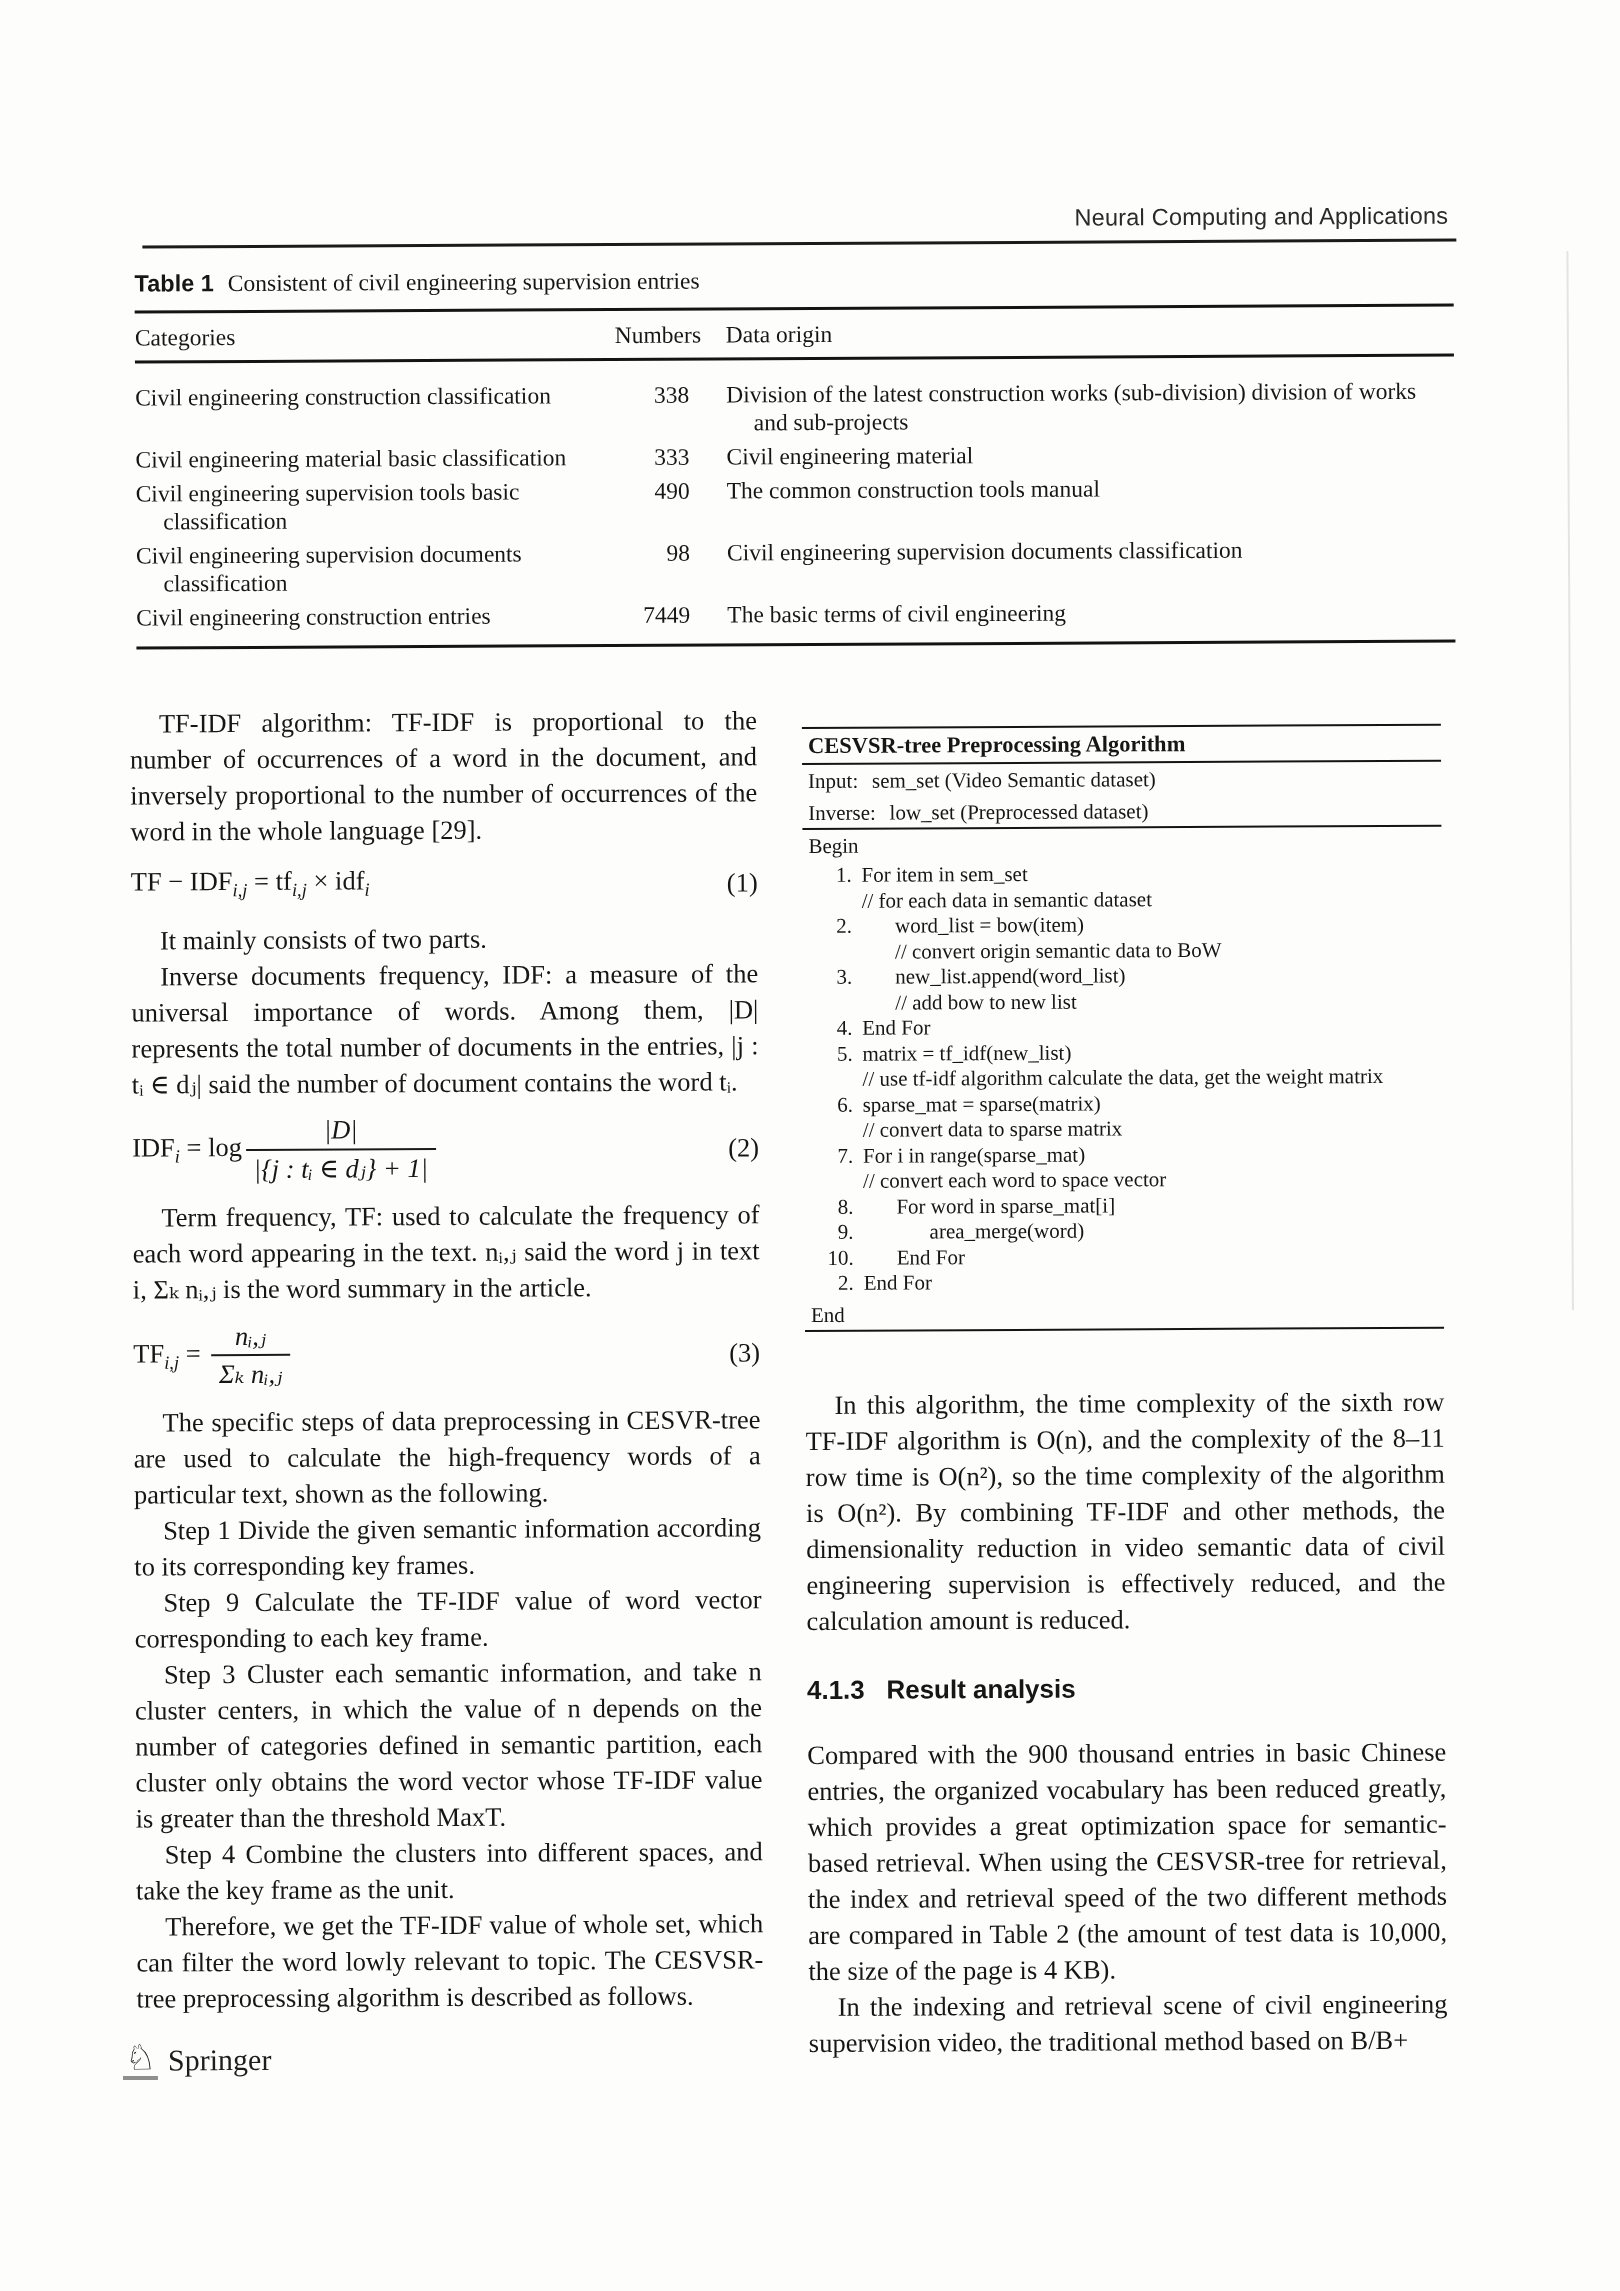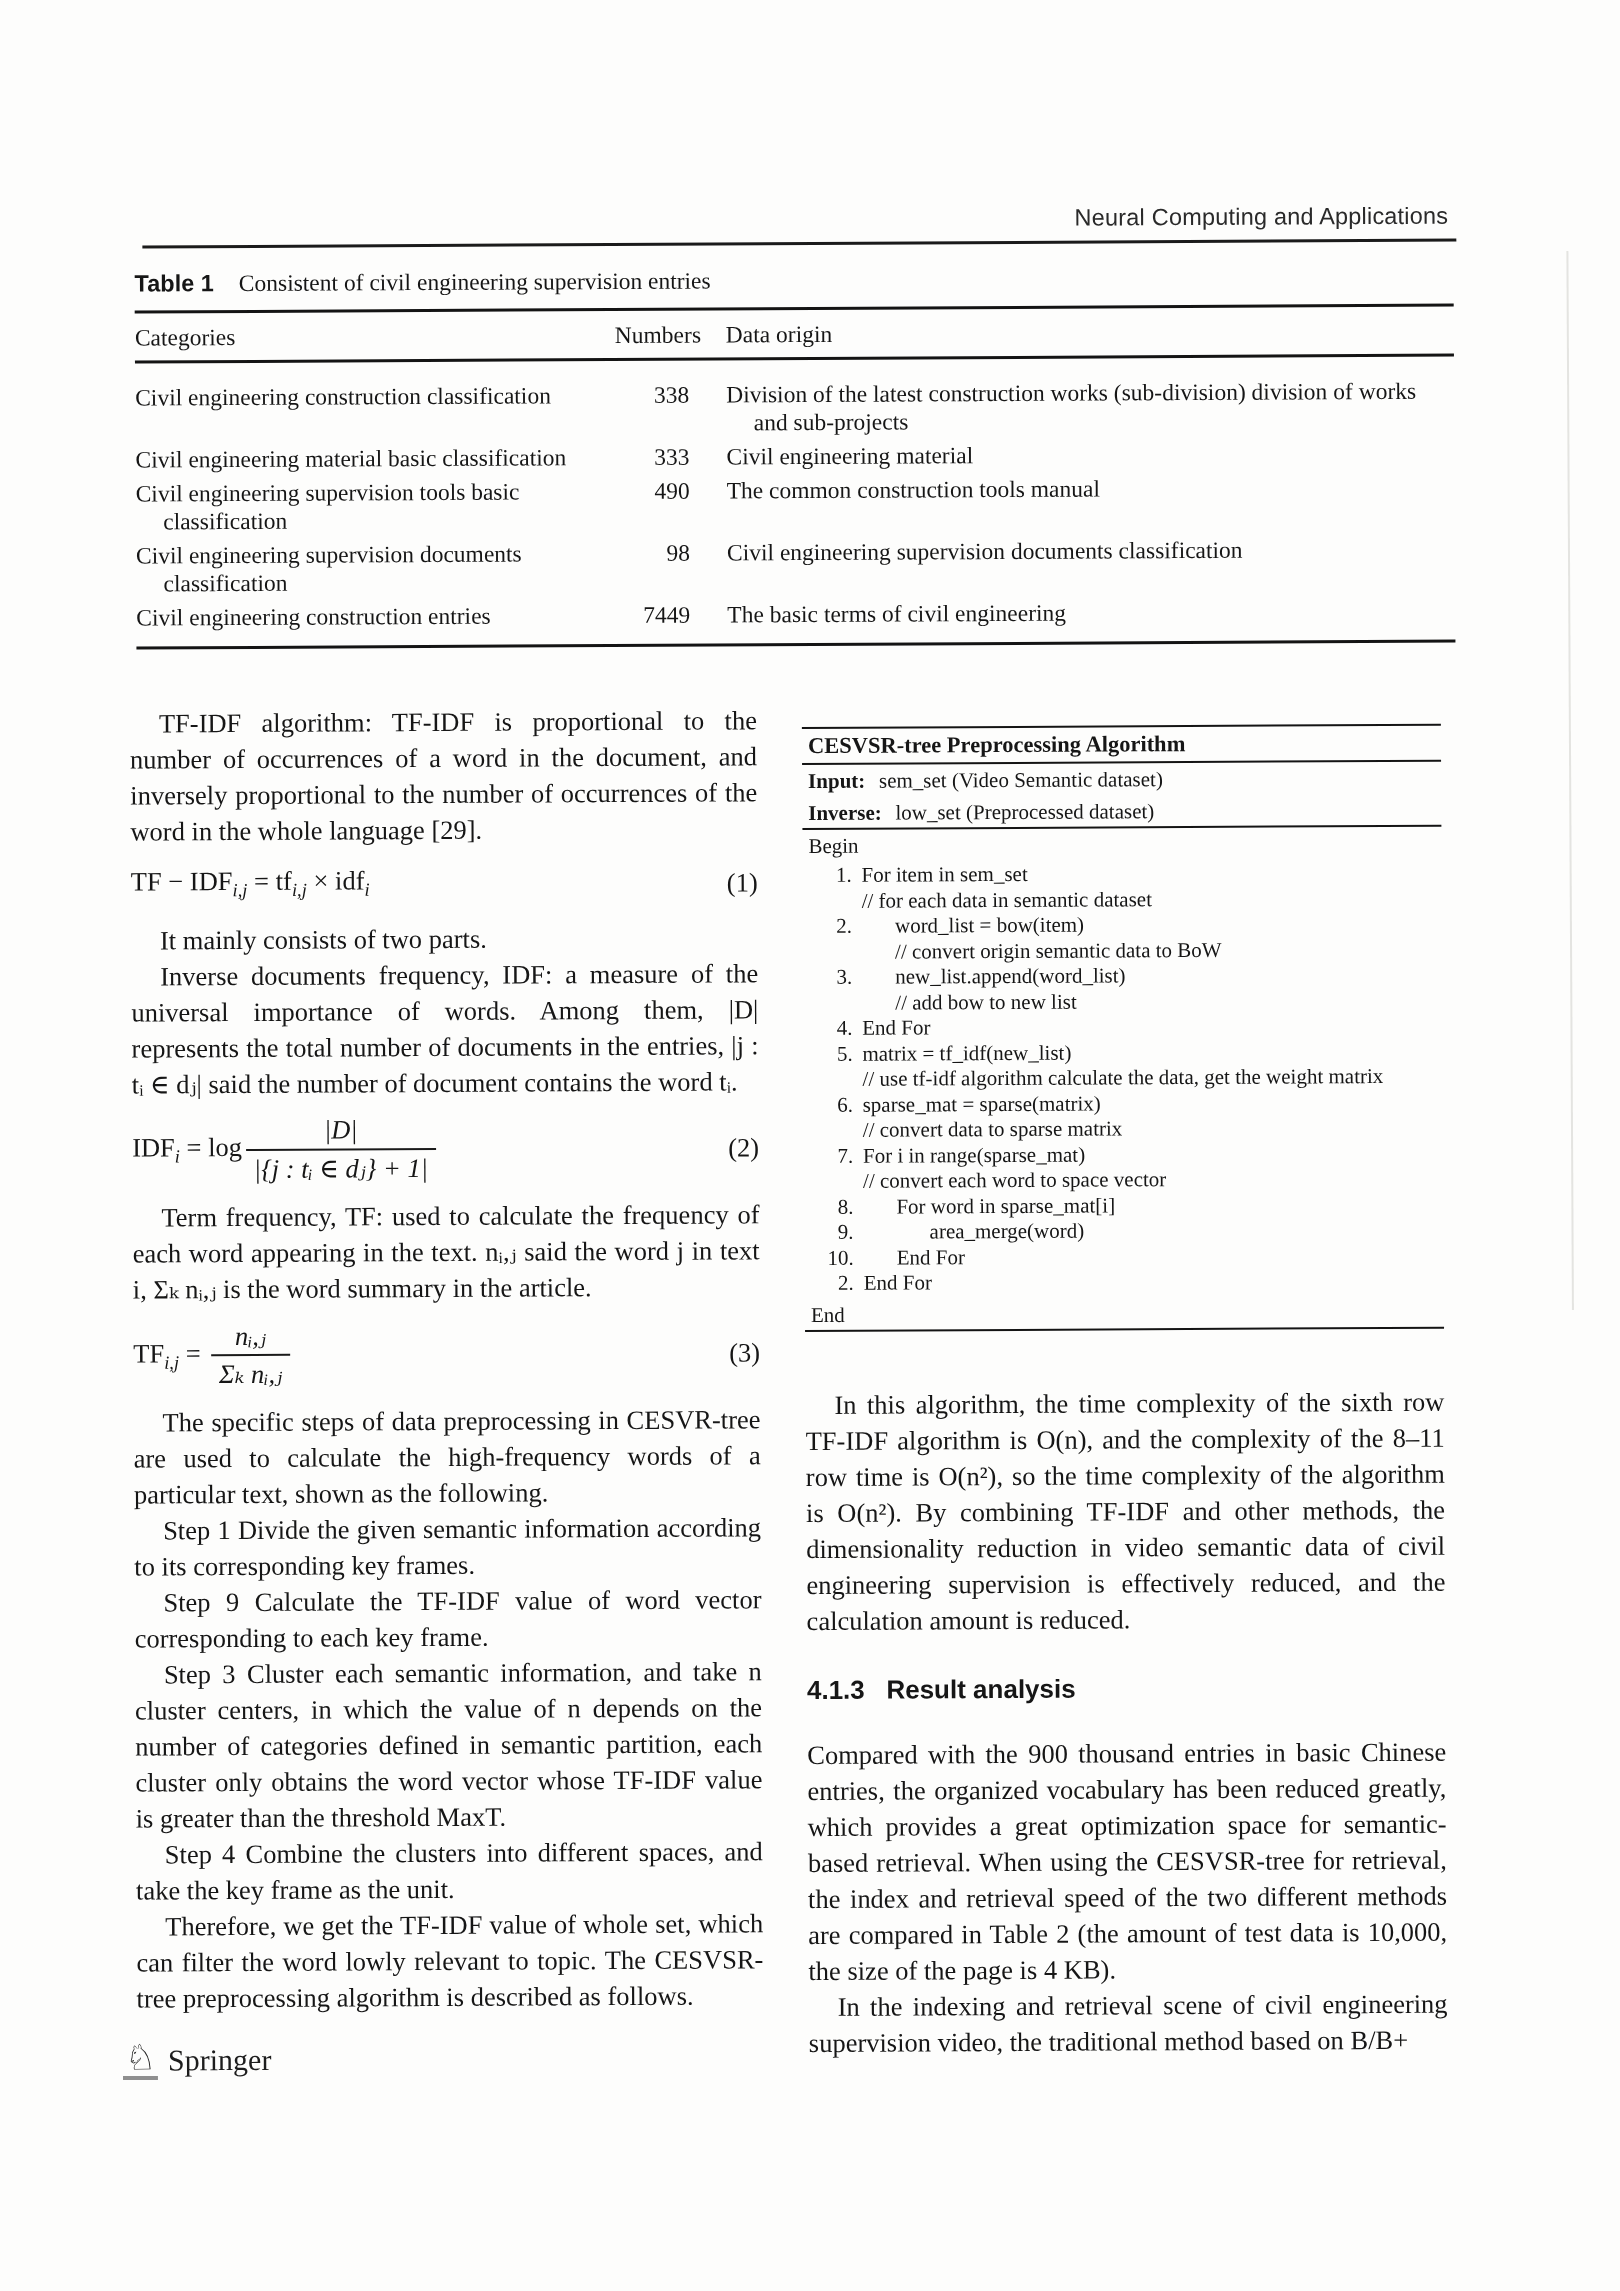"Table 1" .tcaption .tlabel { margin-right: 25px -> 14px }
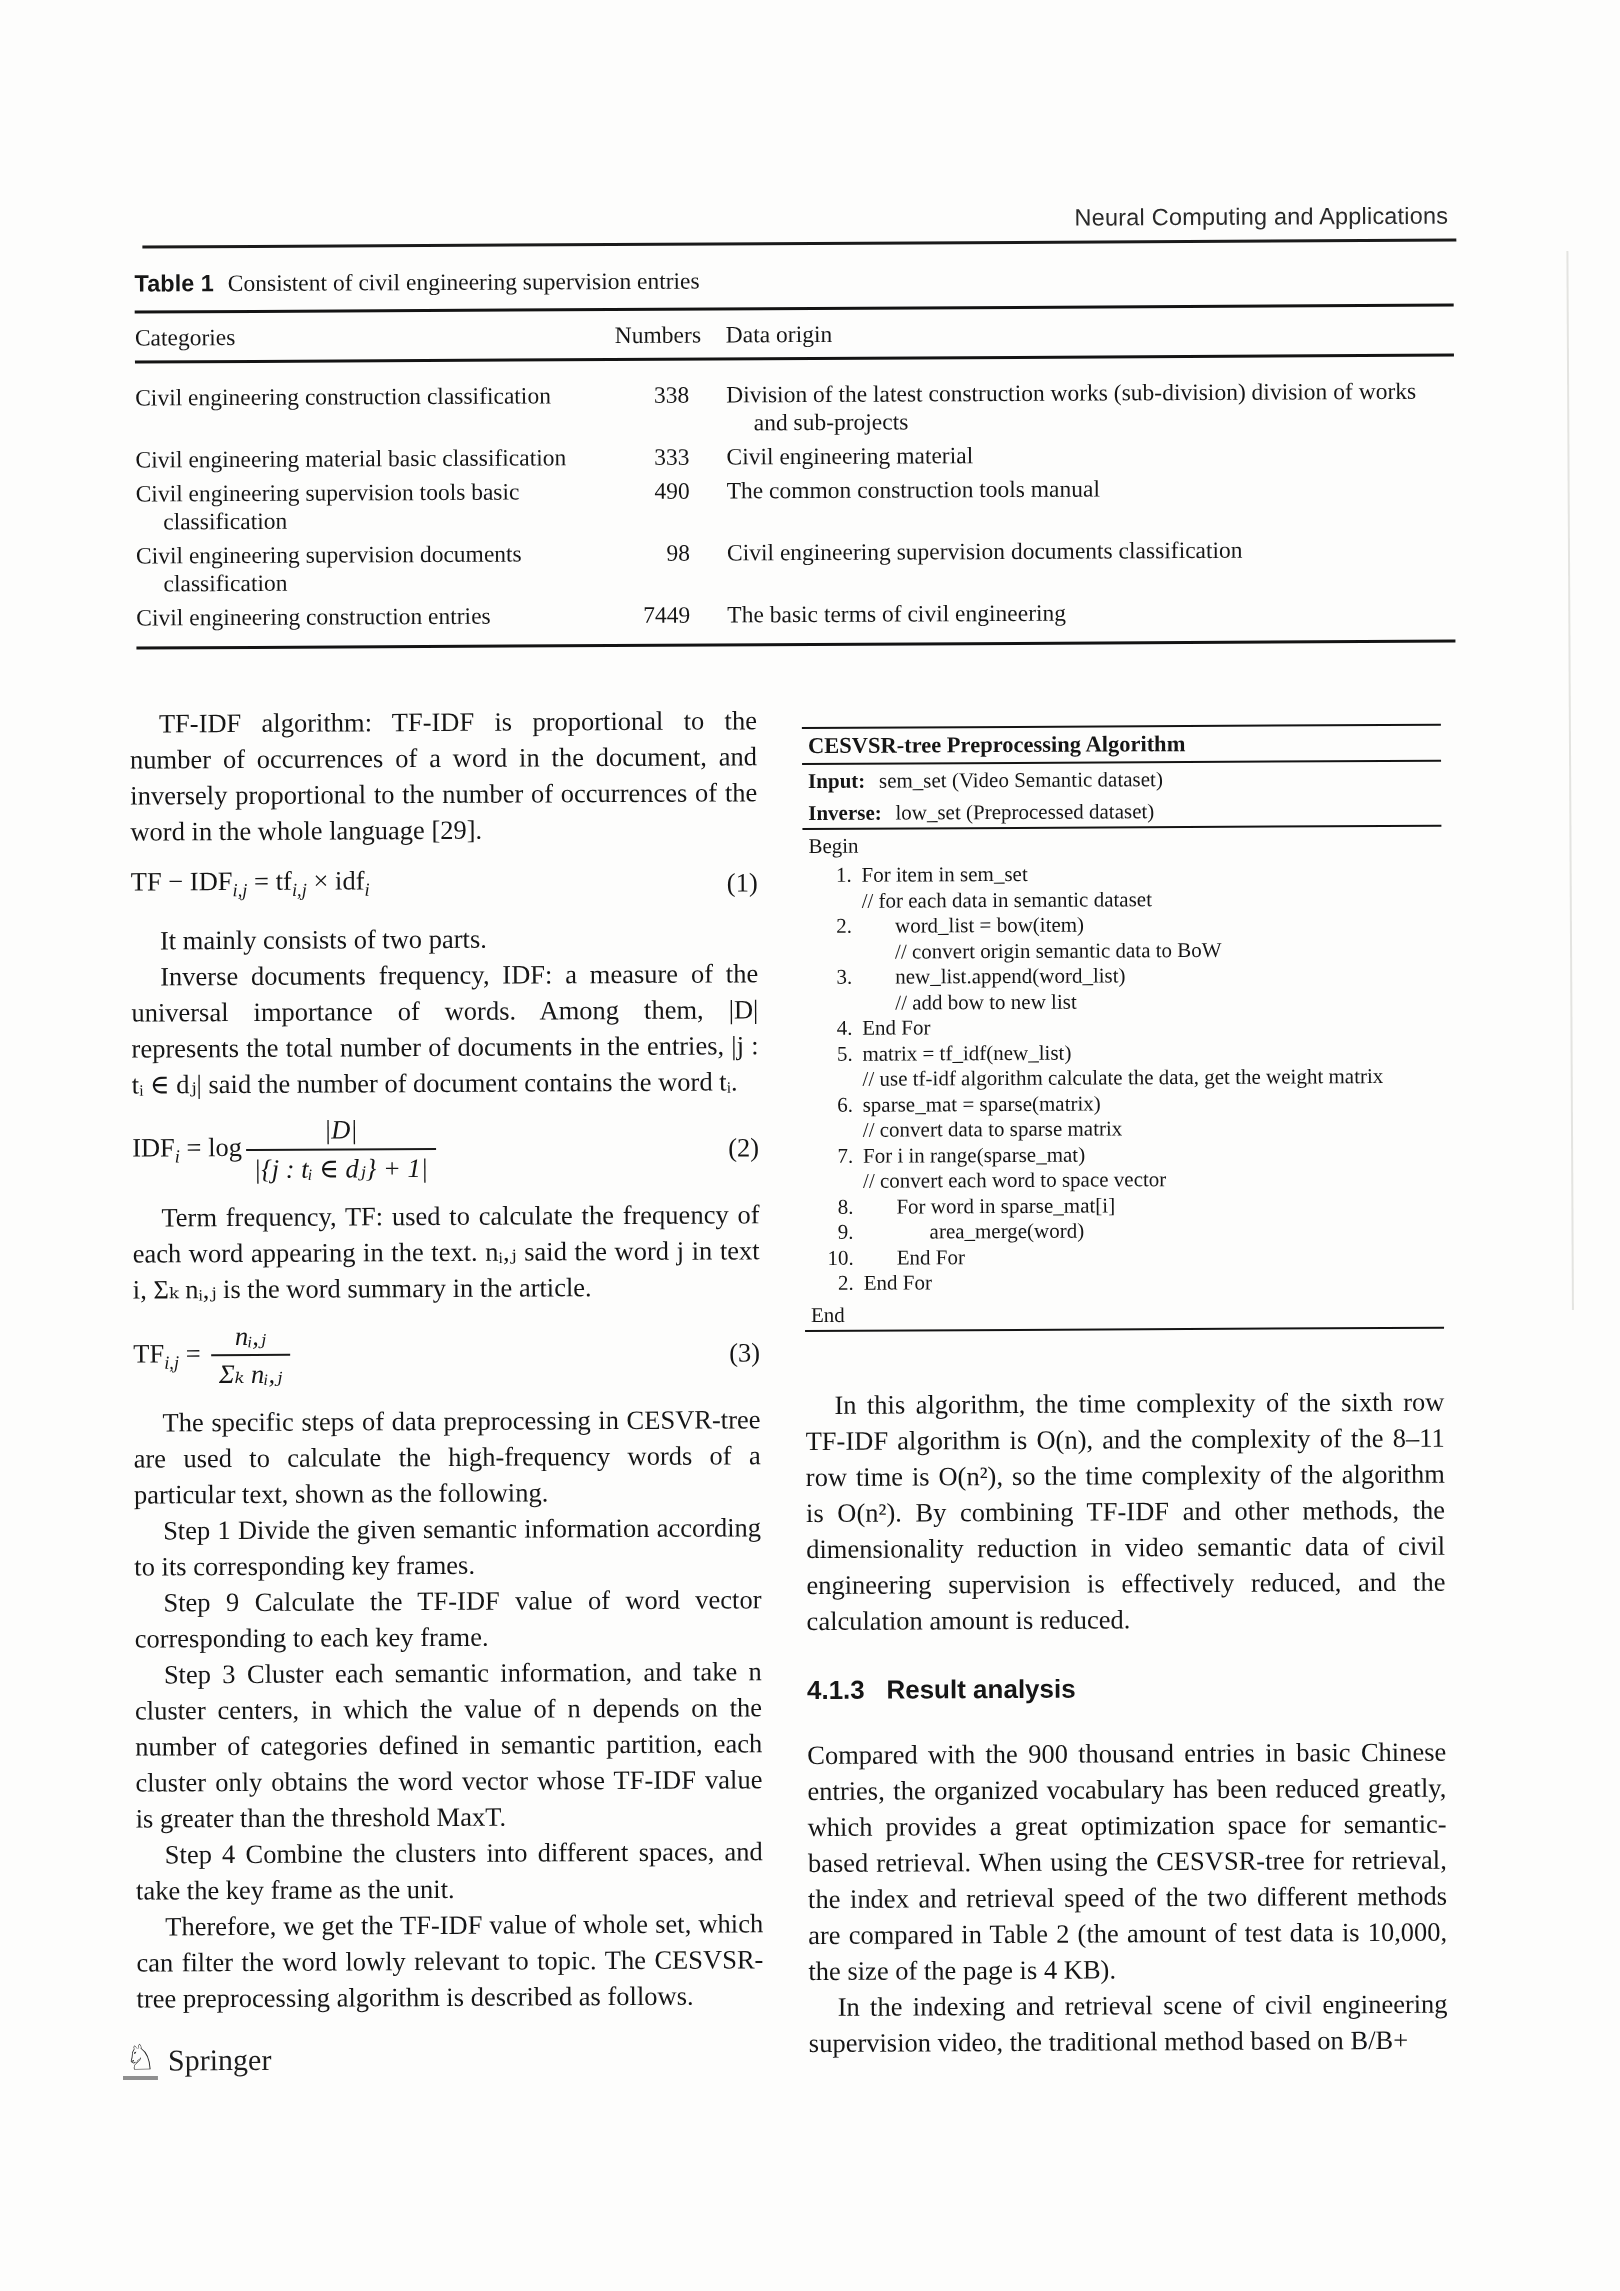"Input:" .algo-io .io-label { font-weight: bold -> none }
